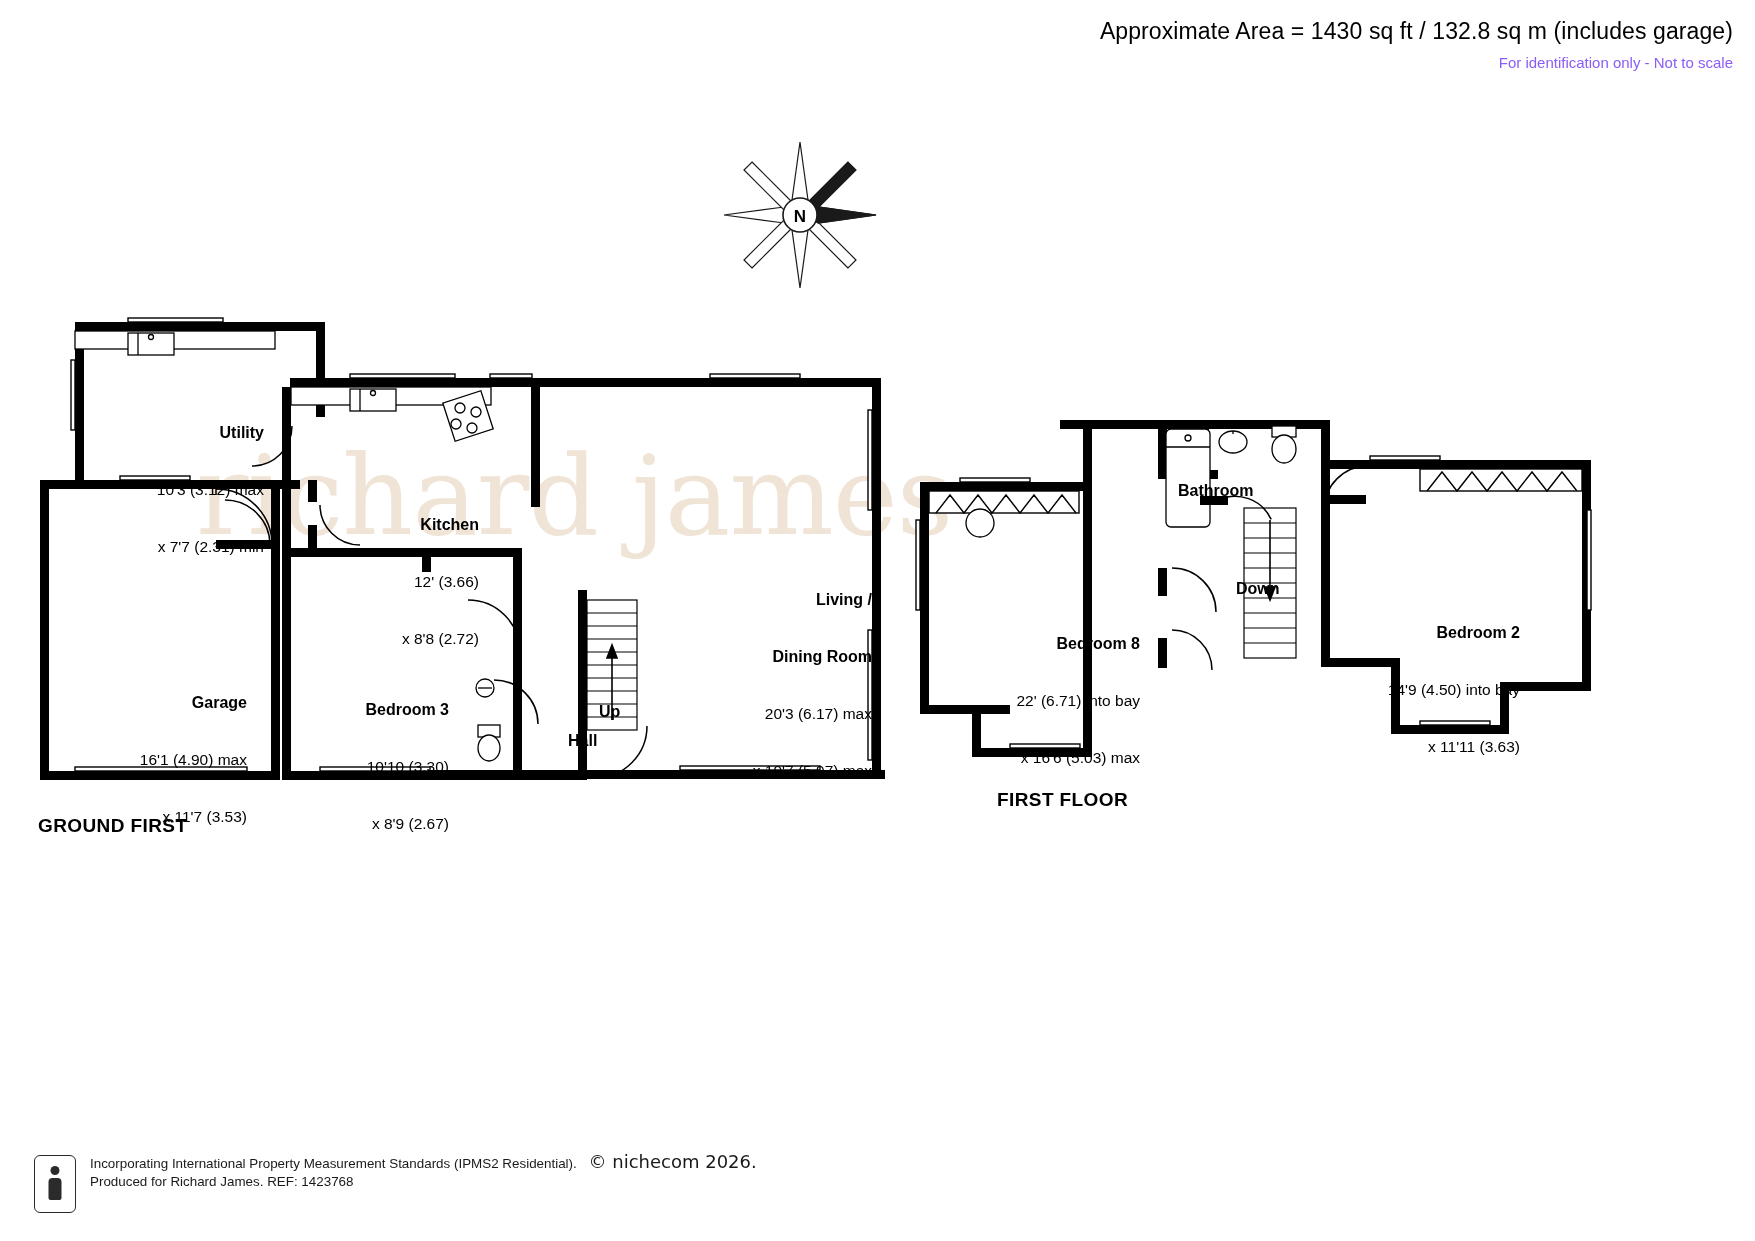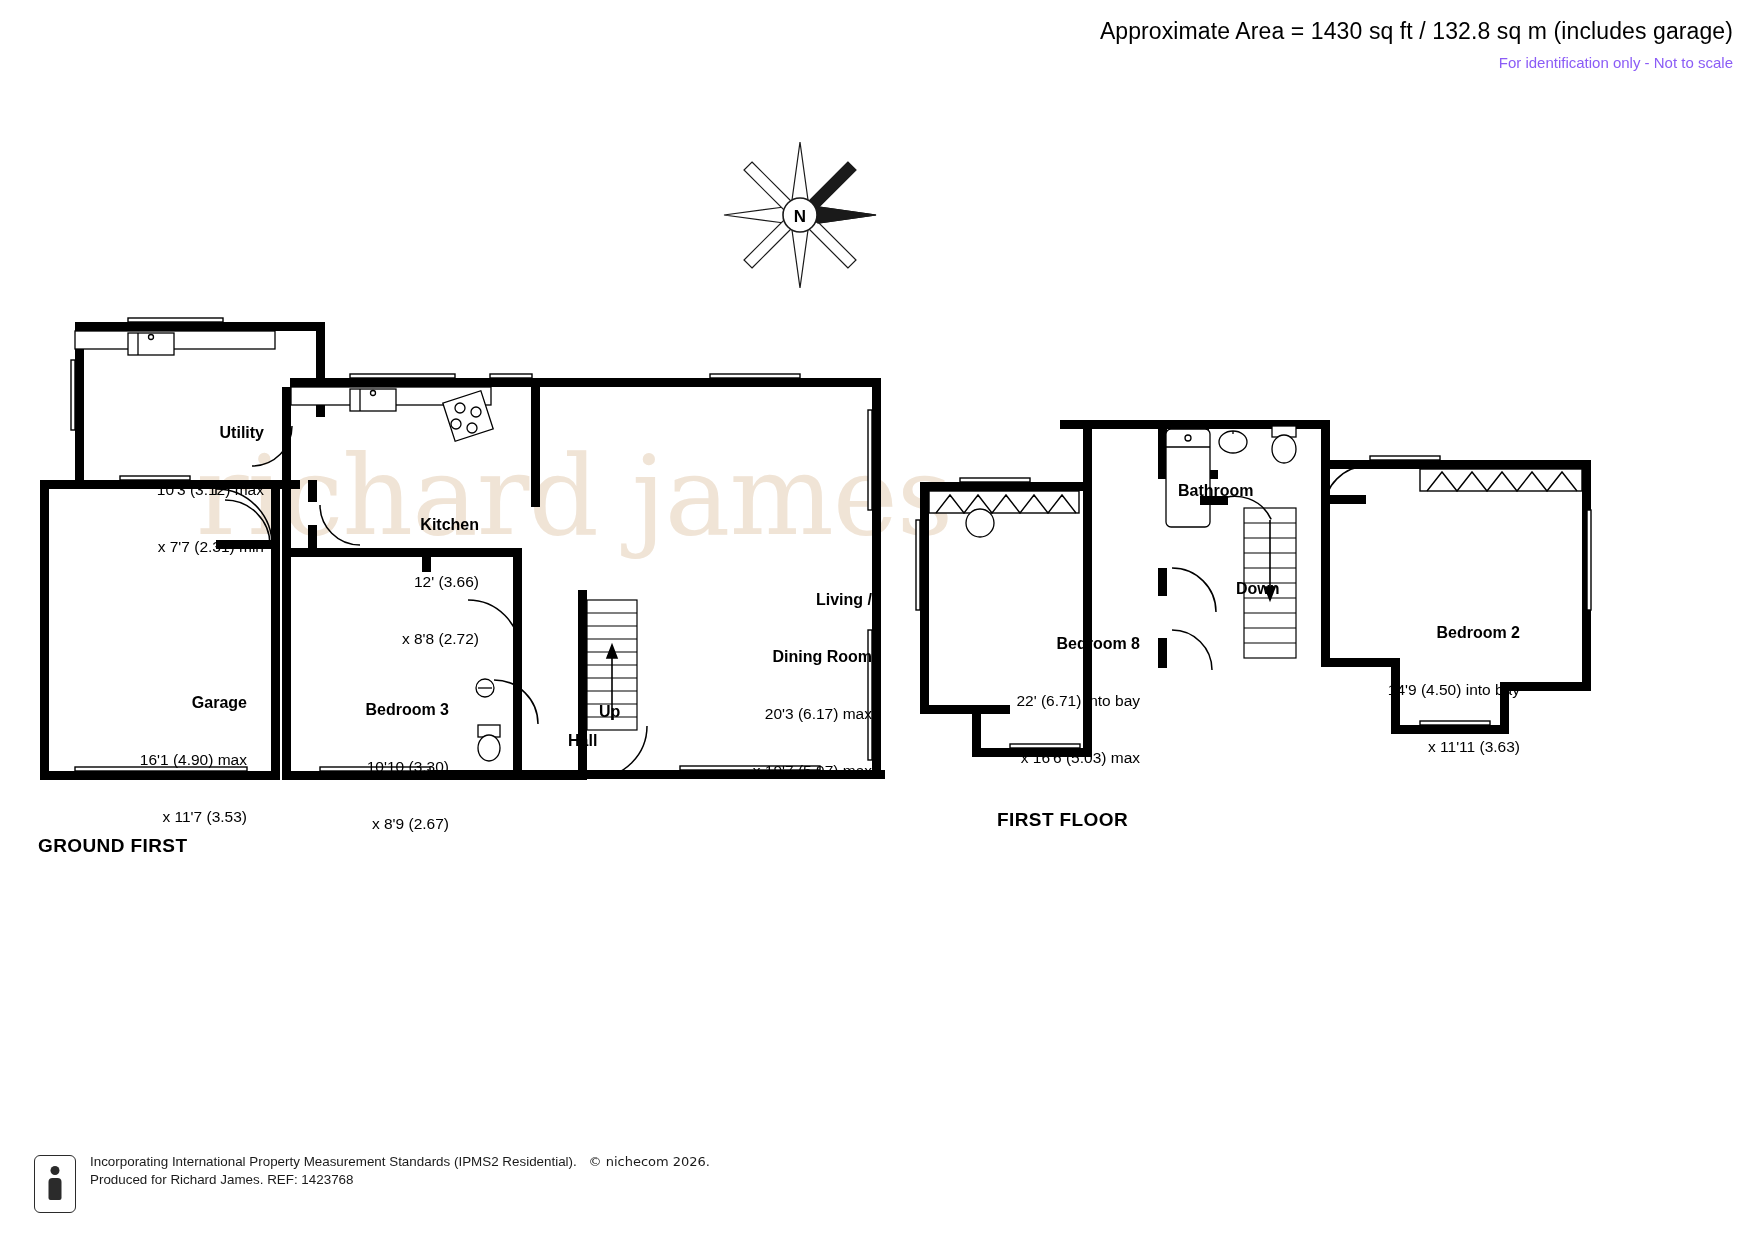"FIRST FLOOR" .floor-title { margin-top: 20px -> none }
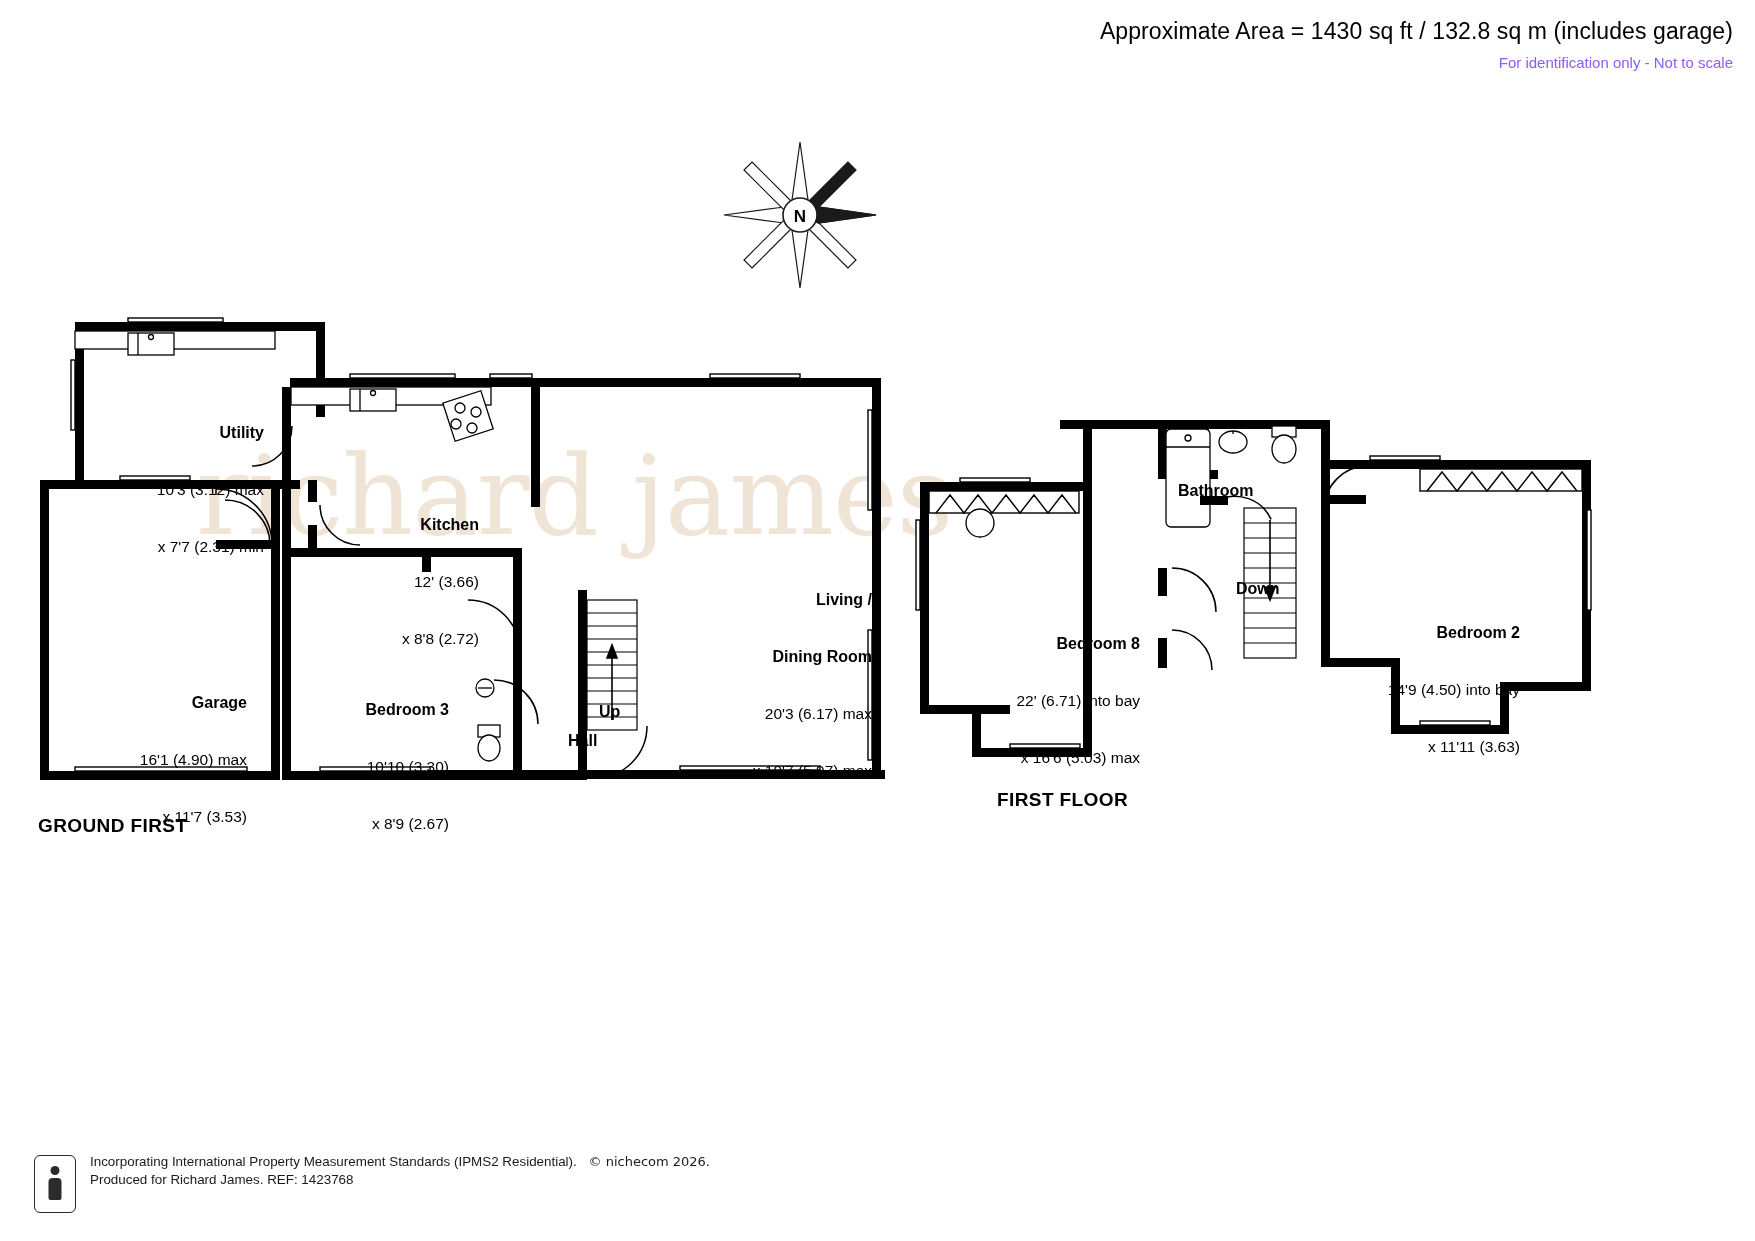"© nichecom 2026." #footer-text .copy { font-size: 13px -> 18px }
